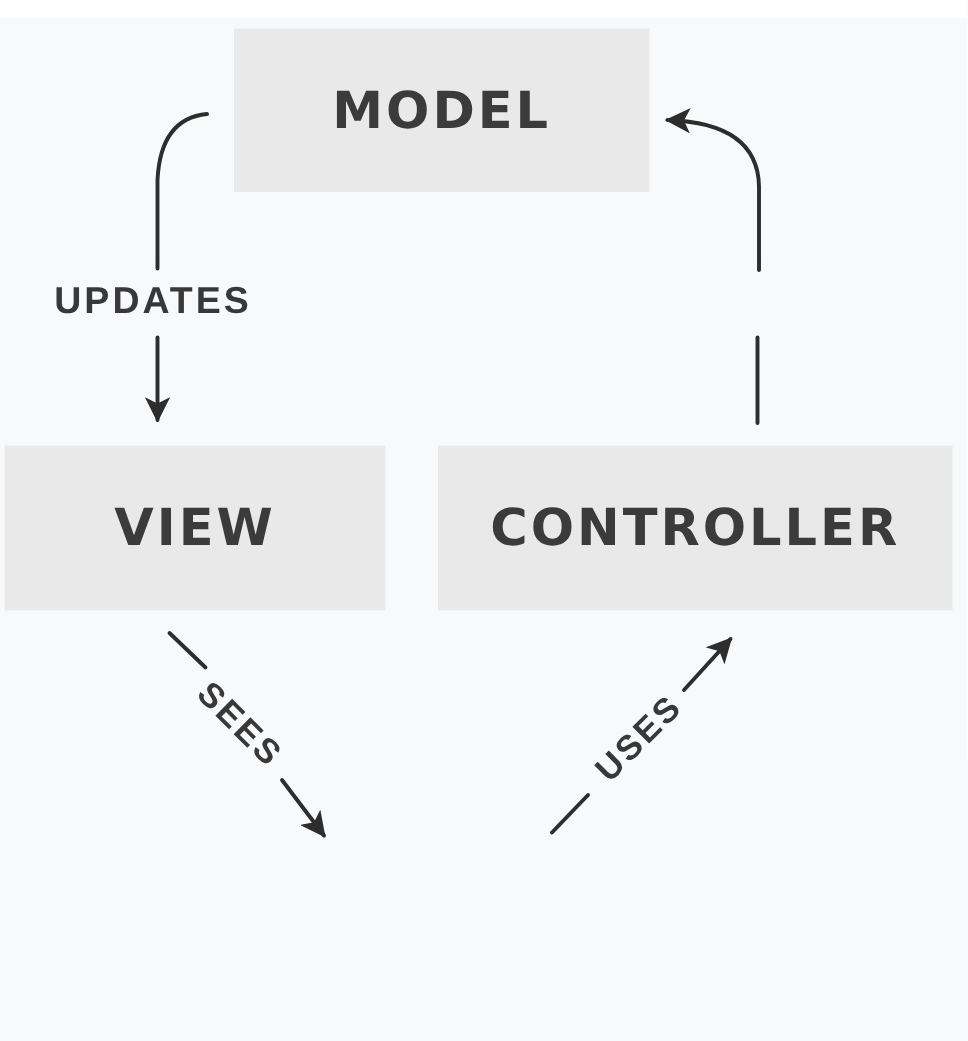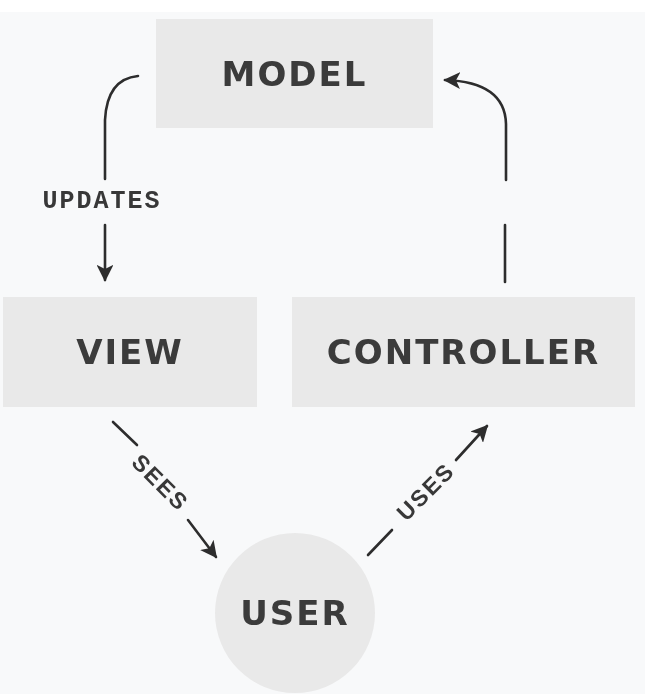"UPDATES" #edge-label-updates { font-family: Liberation Mono, monospace -> none }
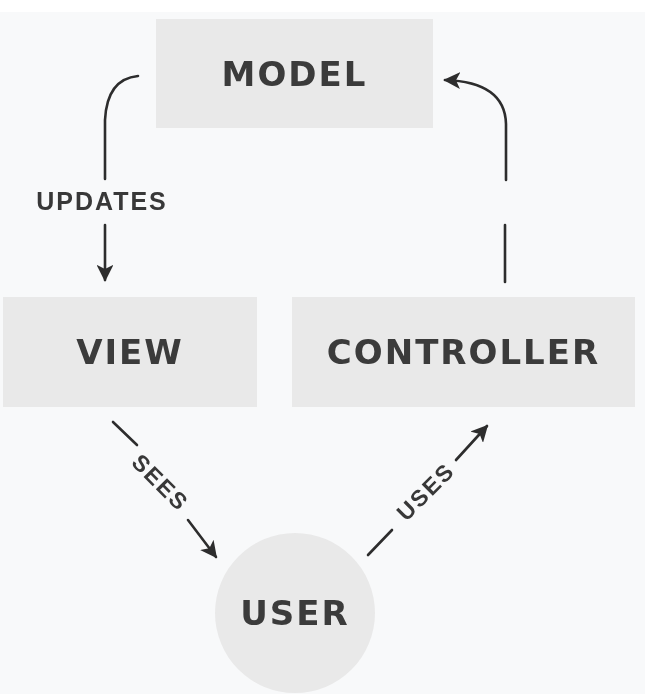"USER" div.node { html: <div> <span>USER</span> </div> -> none }
